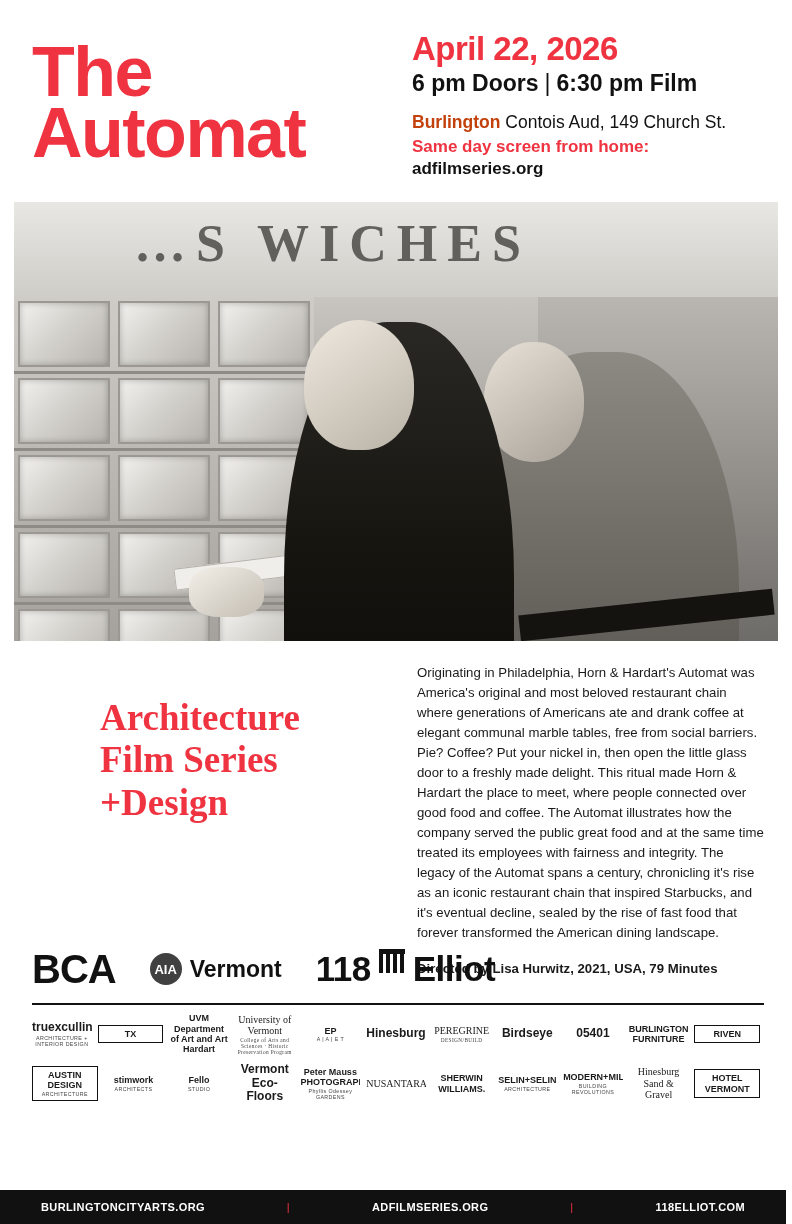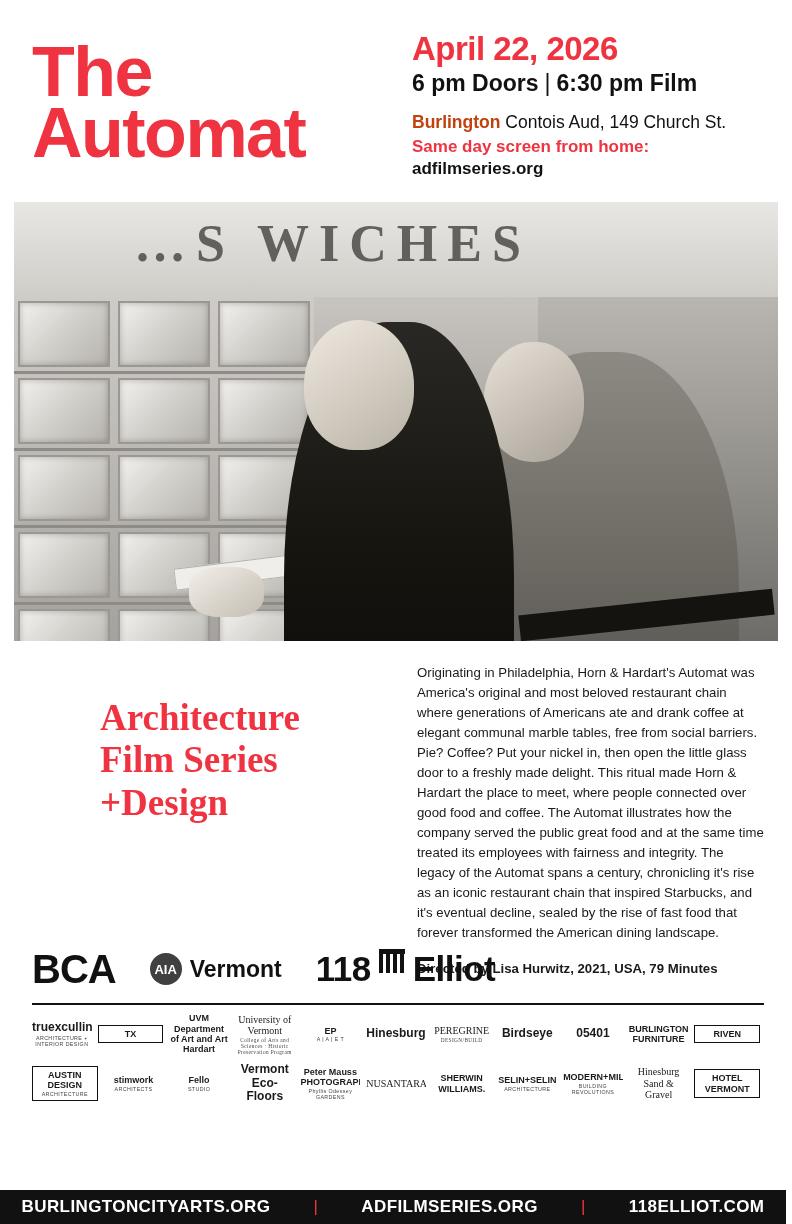"BURLINGTONCITYARTS.ORG" .footer { font-size: 17px -> 11px }
